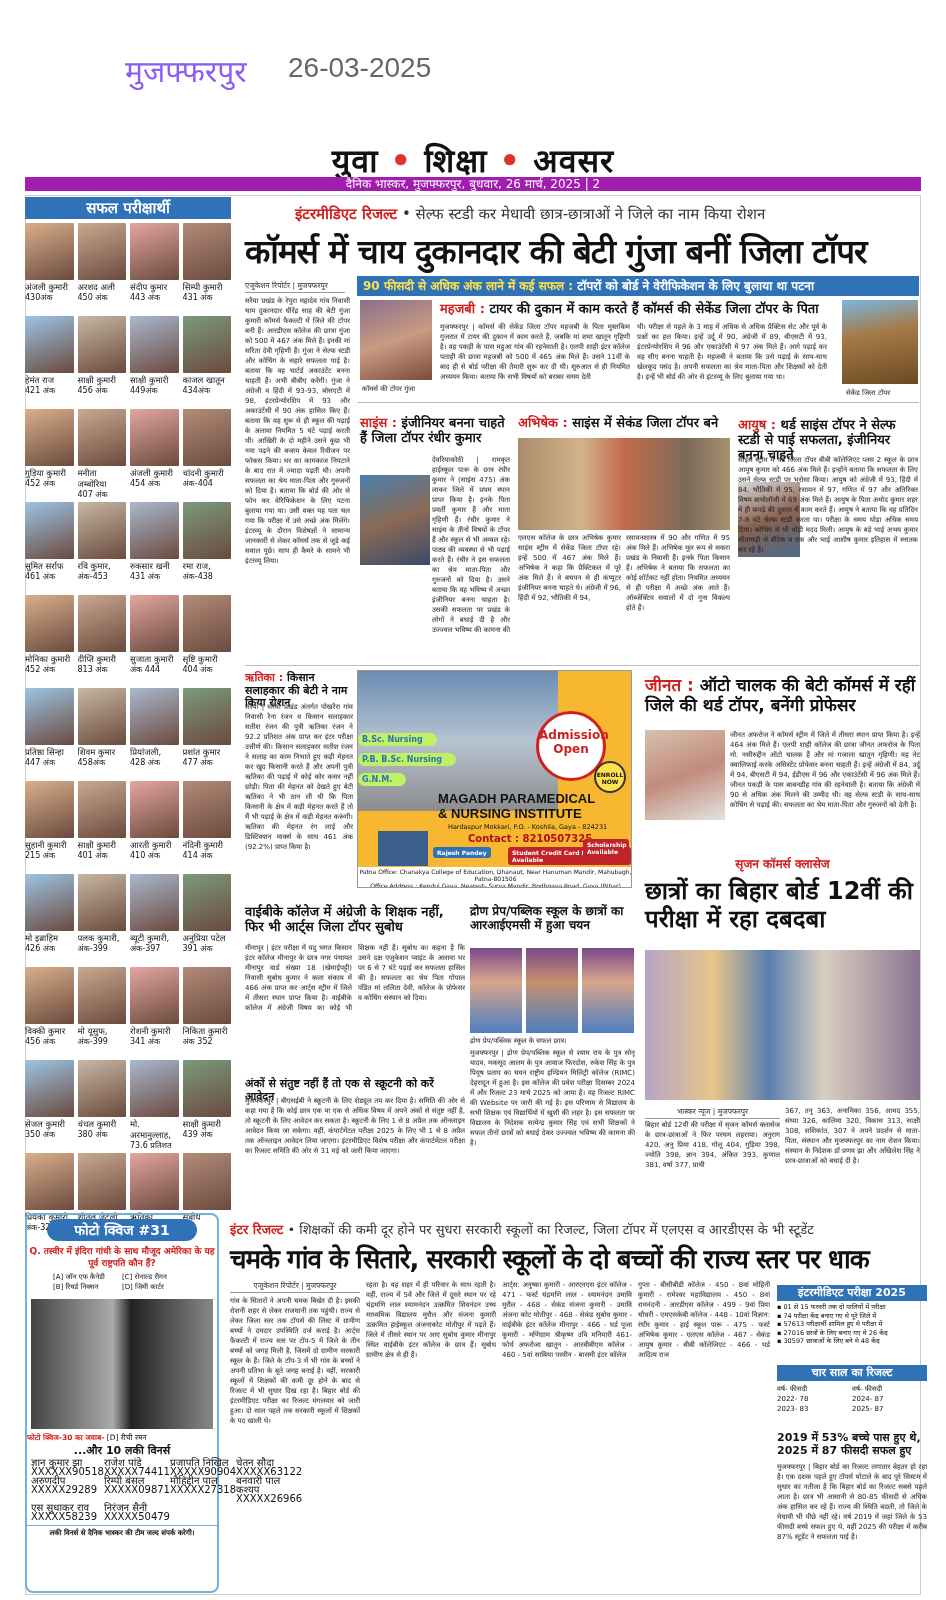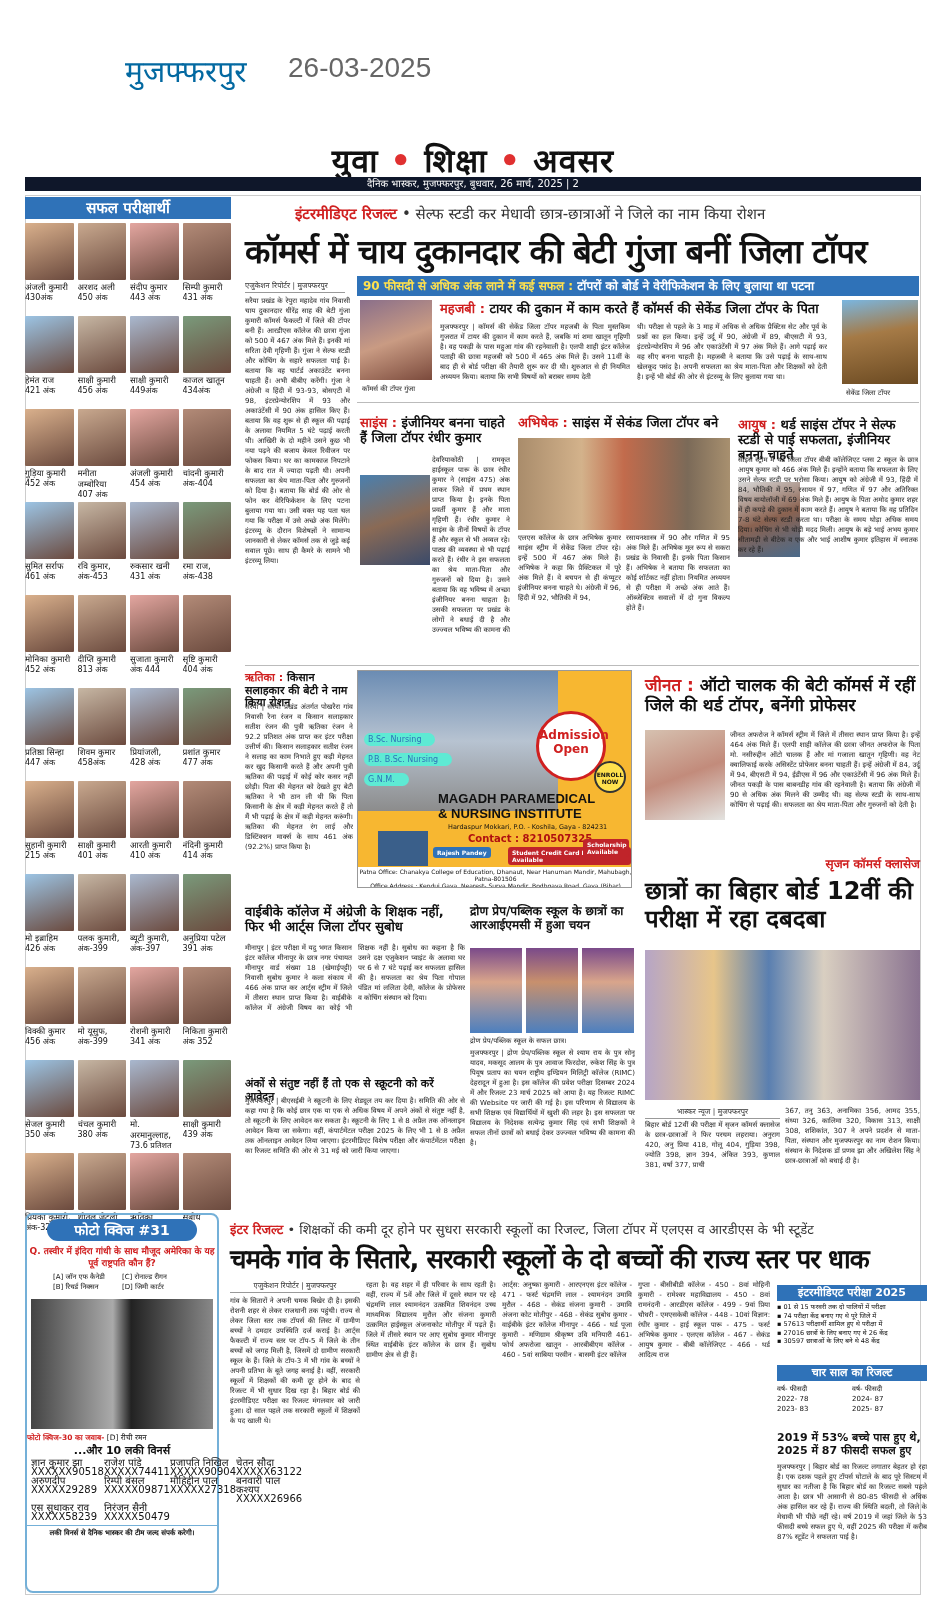"मुजफ्फरपुर" .city { color: #0369a1 -> #8b5cf6 }
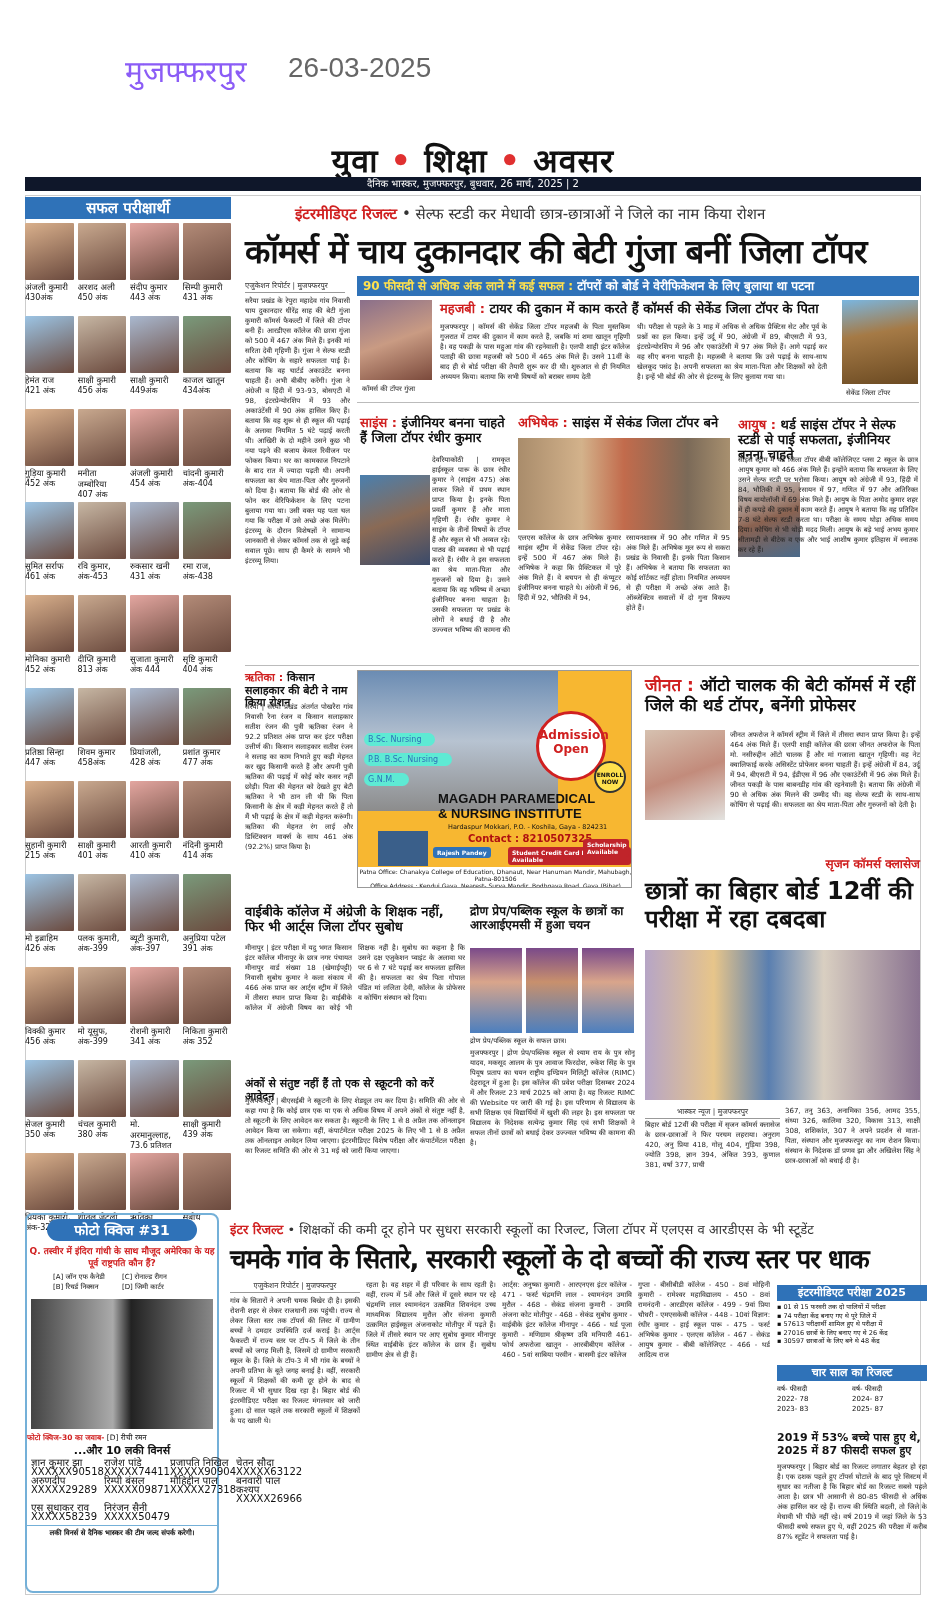"दैनिक भास्कर, मुजफ्फरपुर, बुधवार, 26" .redbar { background: #0f172a -> #a21caf; font-size: 10px -> 12px }
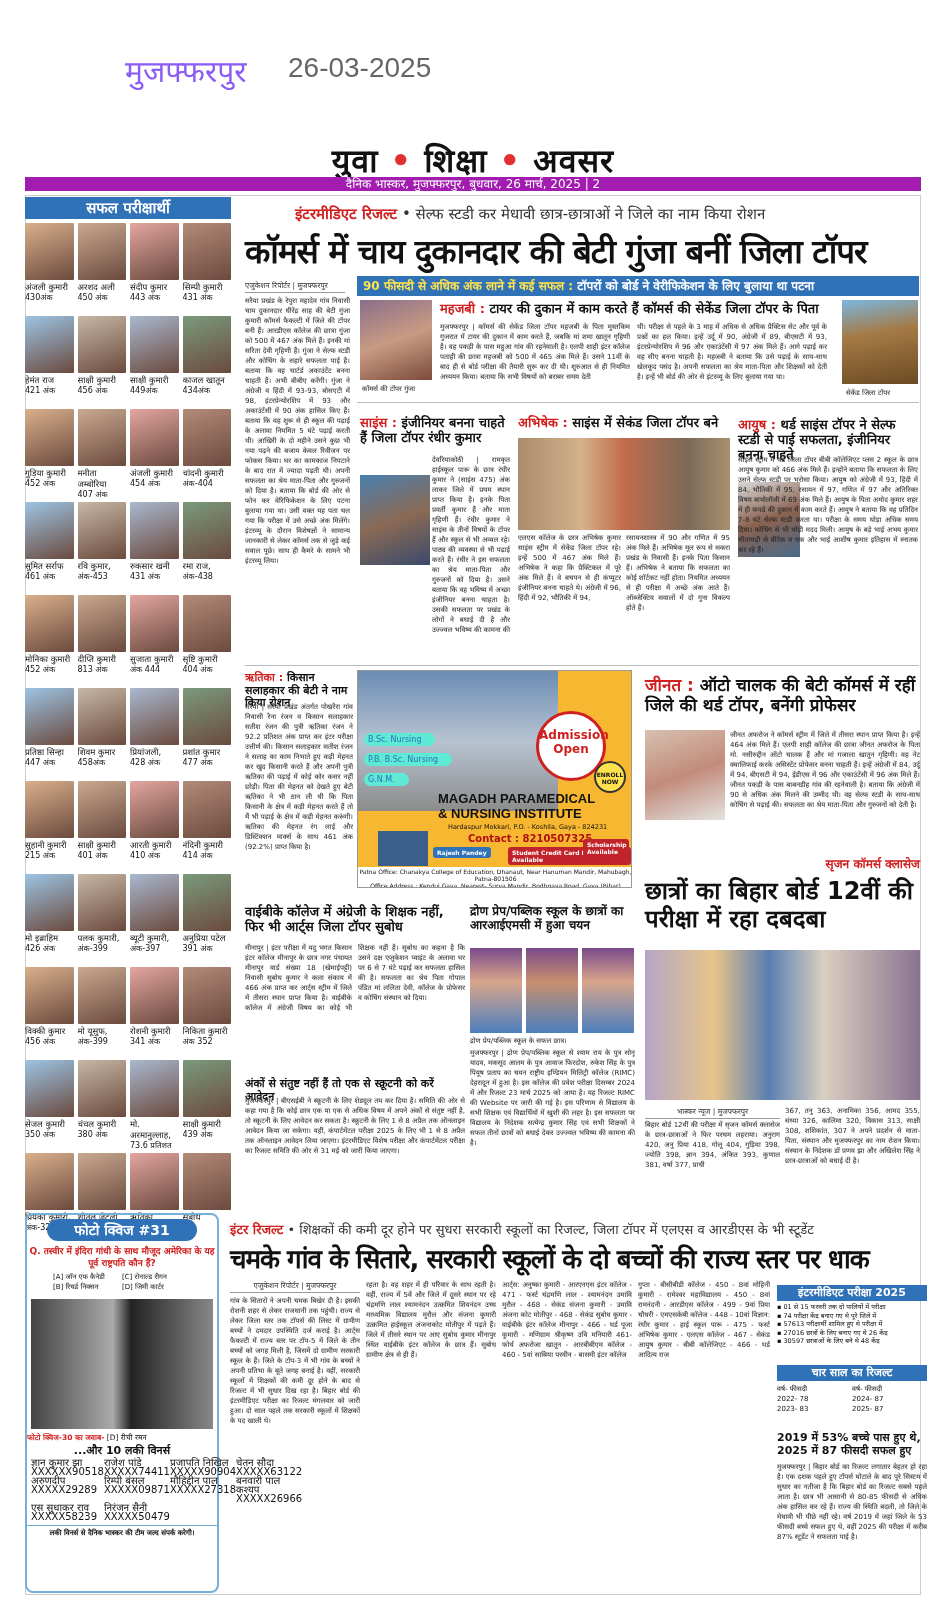"B.Sc. Nursing" .ad .crs { background: #5eead4 -> #bef264; font-weight: normal -> bold; left: 6px -> 0 }
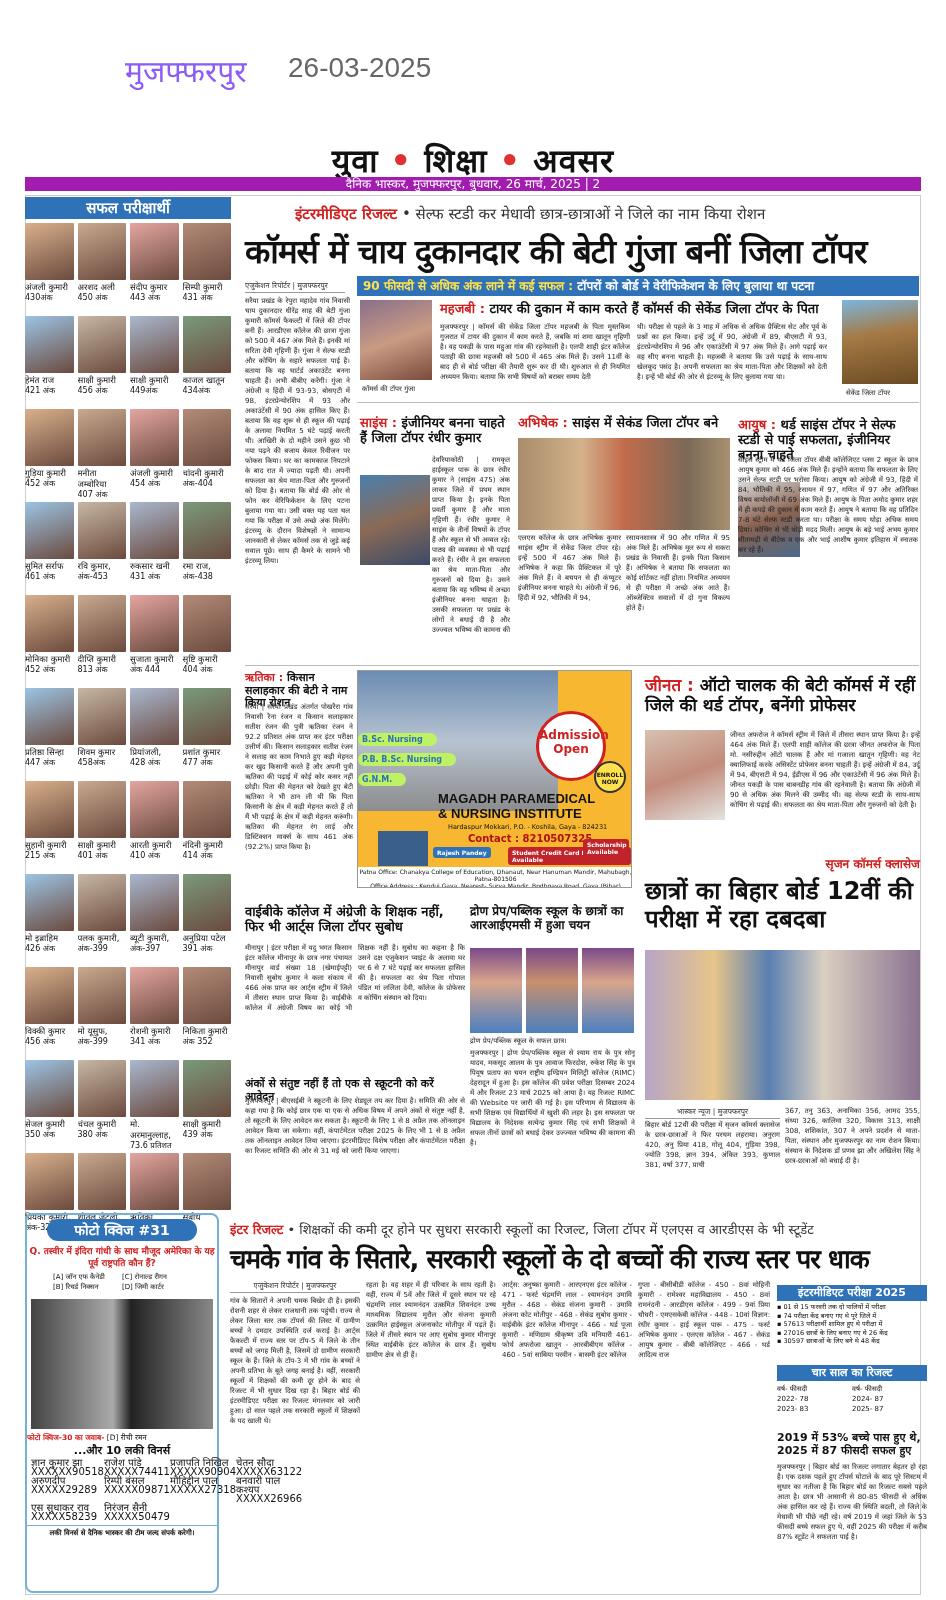"सृजन कॉमर्स क्लासेज" div.sub { text-align: right -> center }
